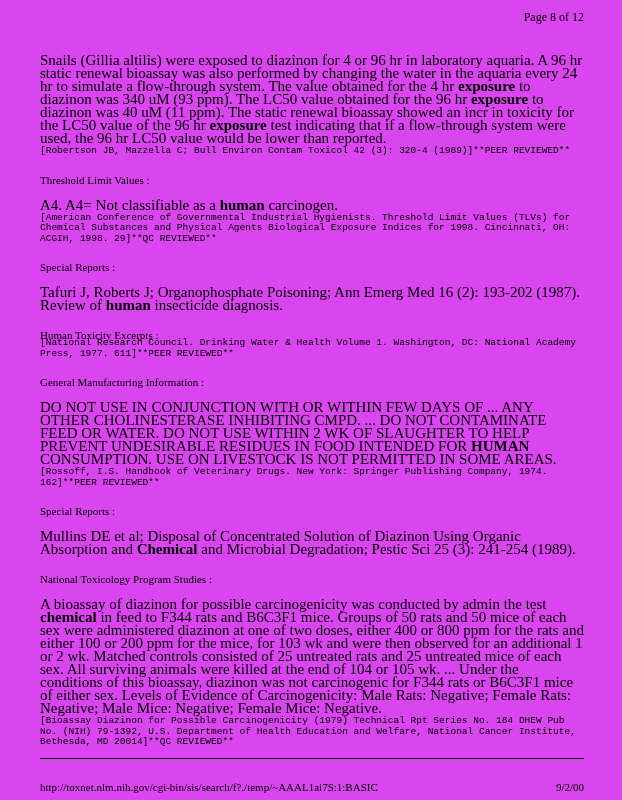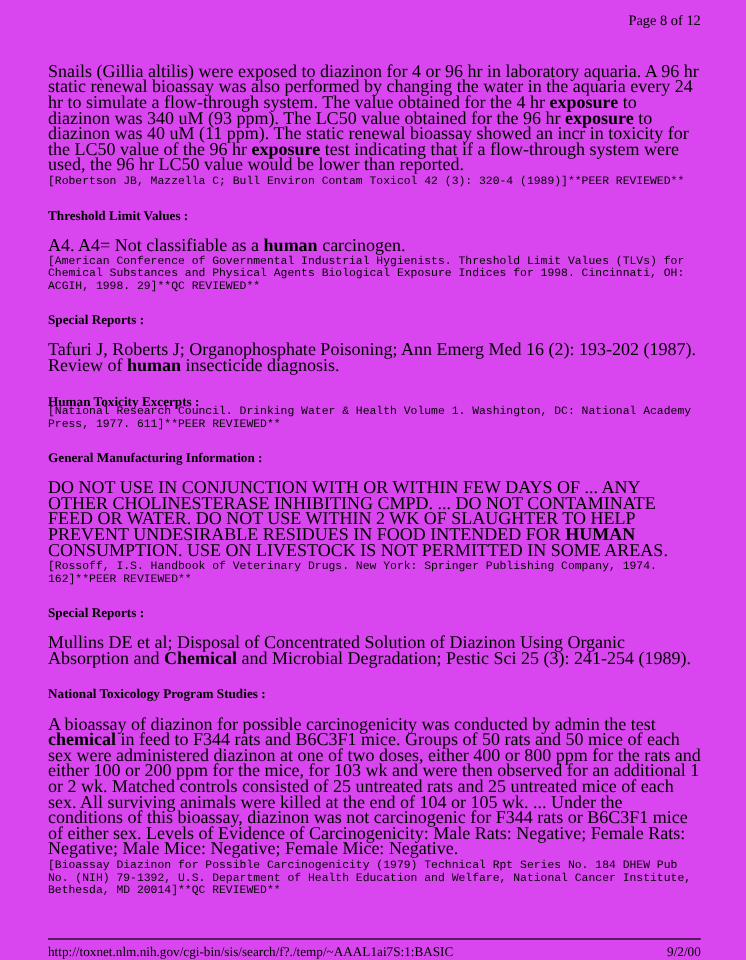"Threshold Limit Values :" .block.heading { font-weight: bold -> normal }
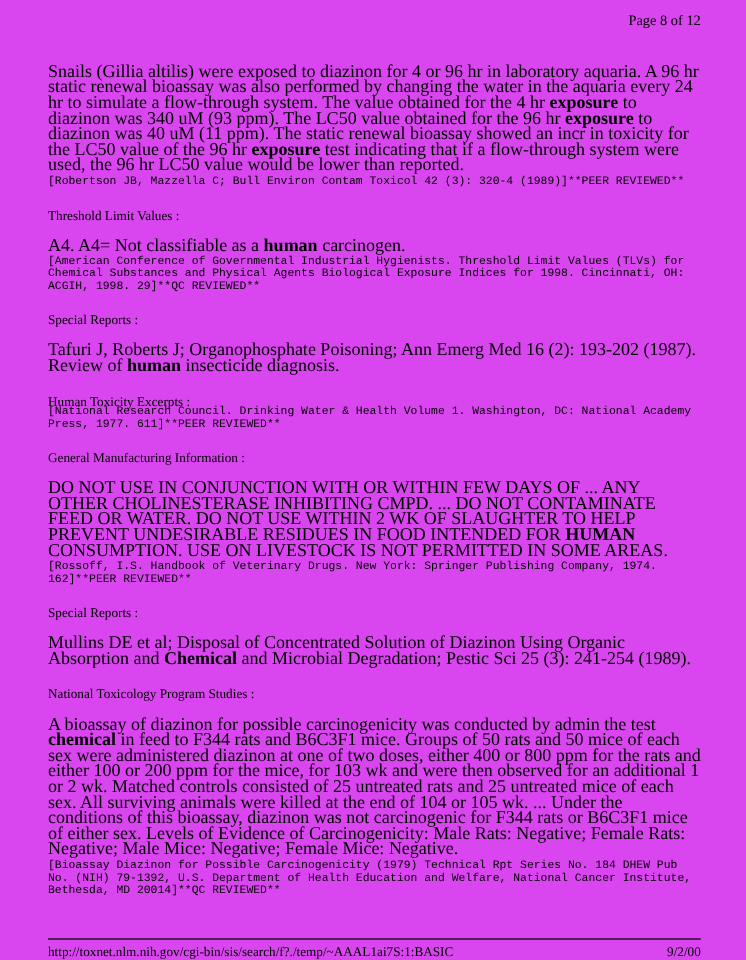"http://toxnet.nlm.nih.gov/cgi-bin/sis/se" .page-footer { padding-top: 5px -> 22px; top: 782px -> 758px }
